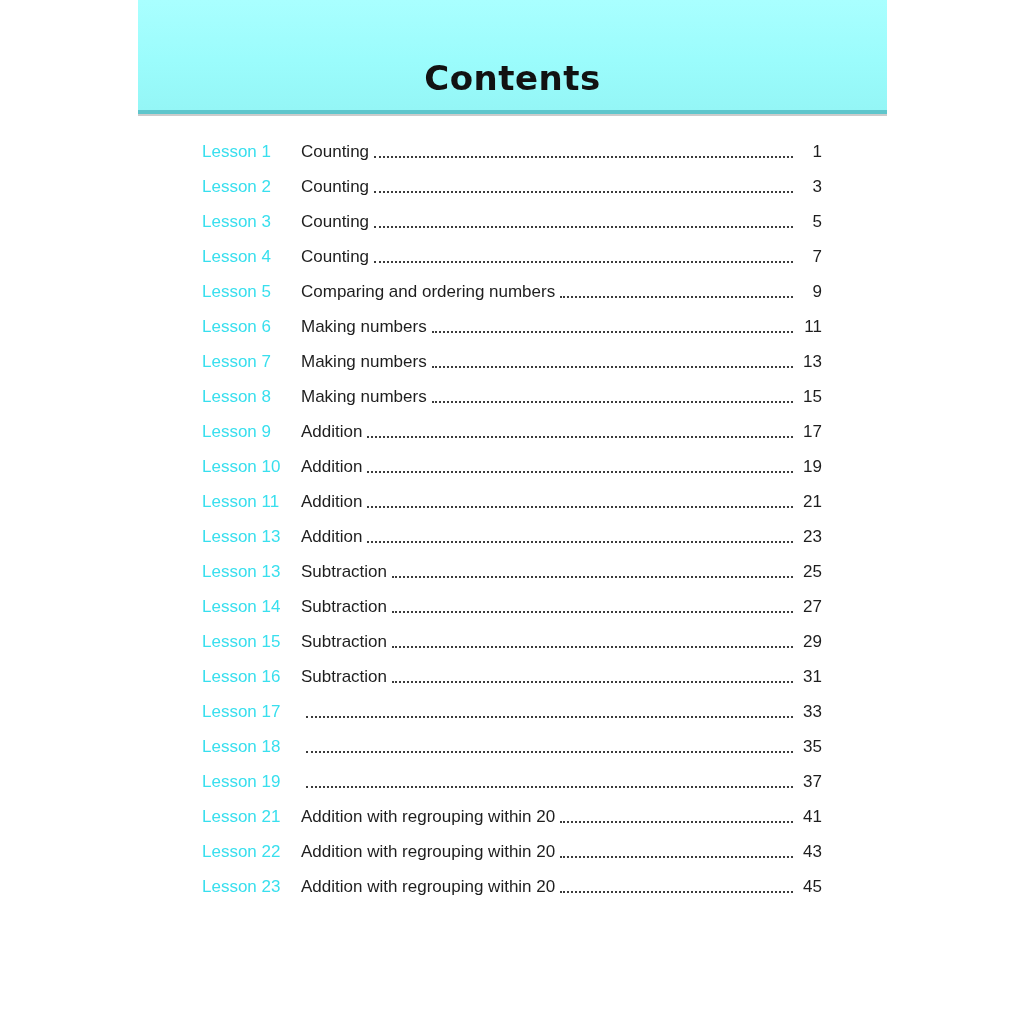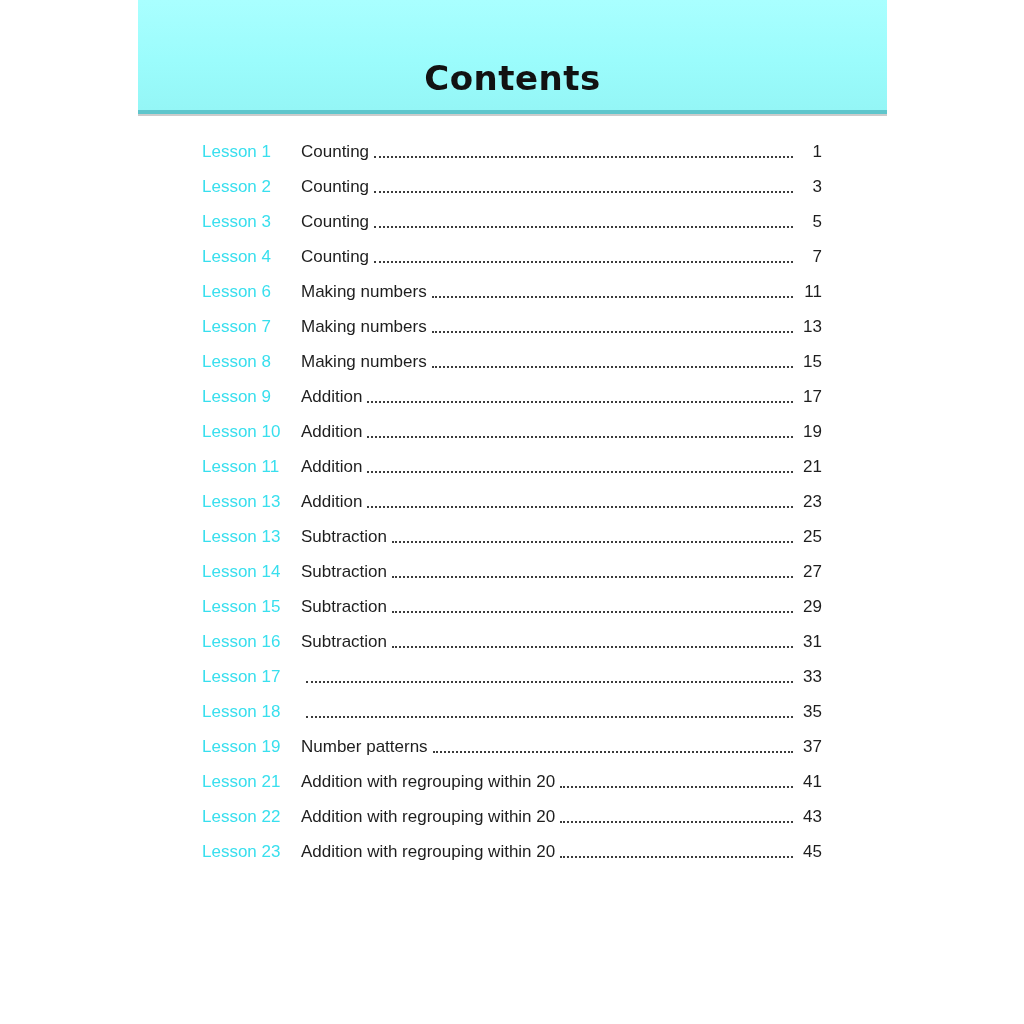"Lesson 5" div.toc-row { html: none -> <div> <span>Lesson 5</span> <span>Comparing and ordering numbers</span> <span></span> <span>9</span> </div> }
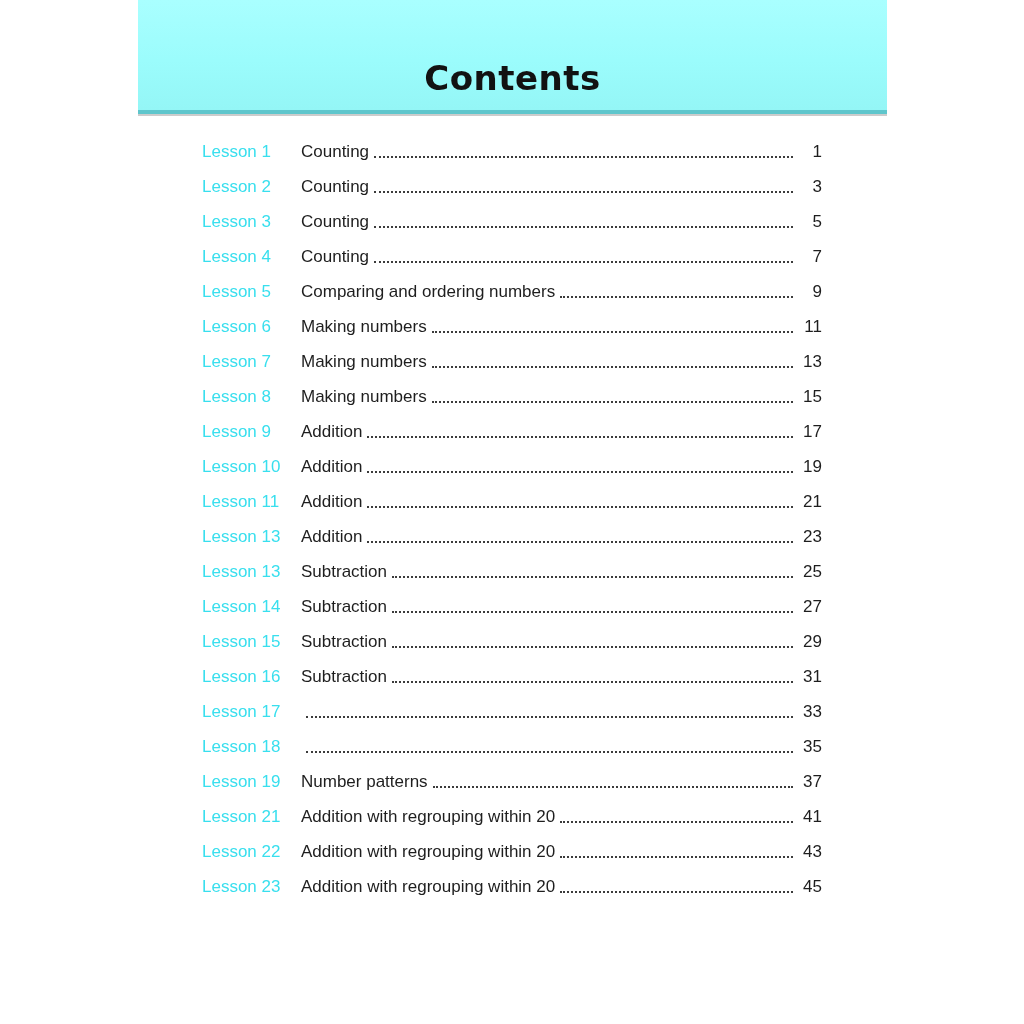"Number patterns" span.toc-title { html: <span>Number patterns</span> -> none }
